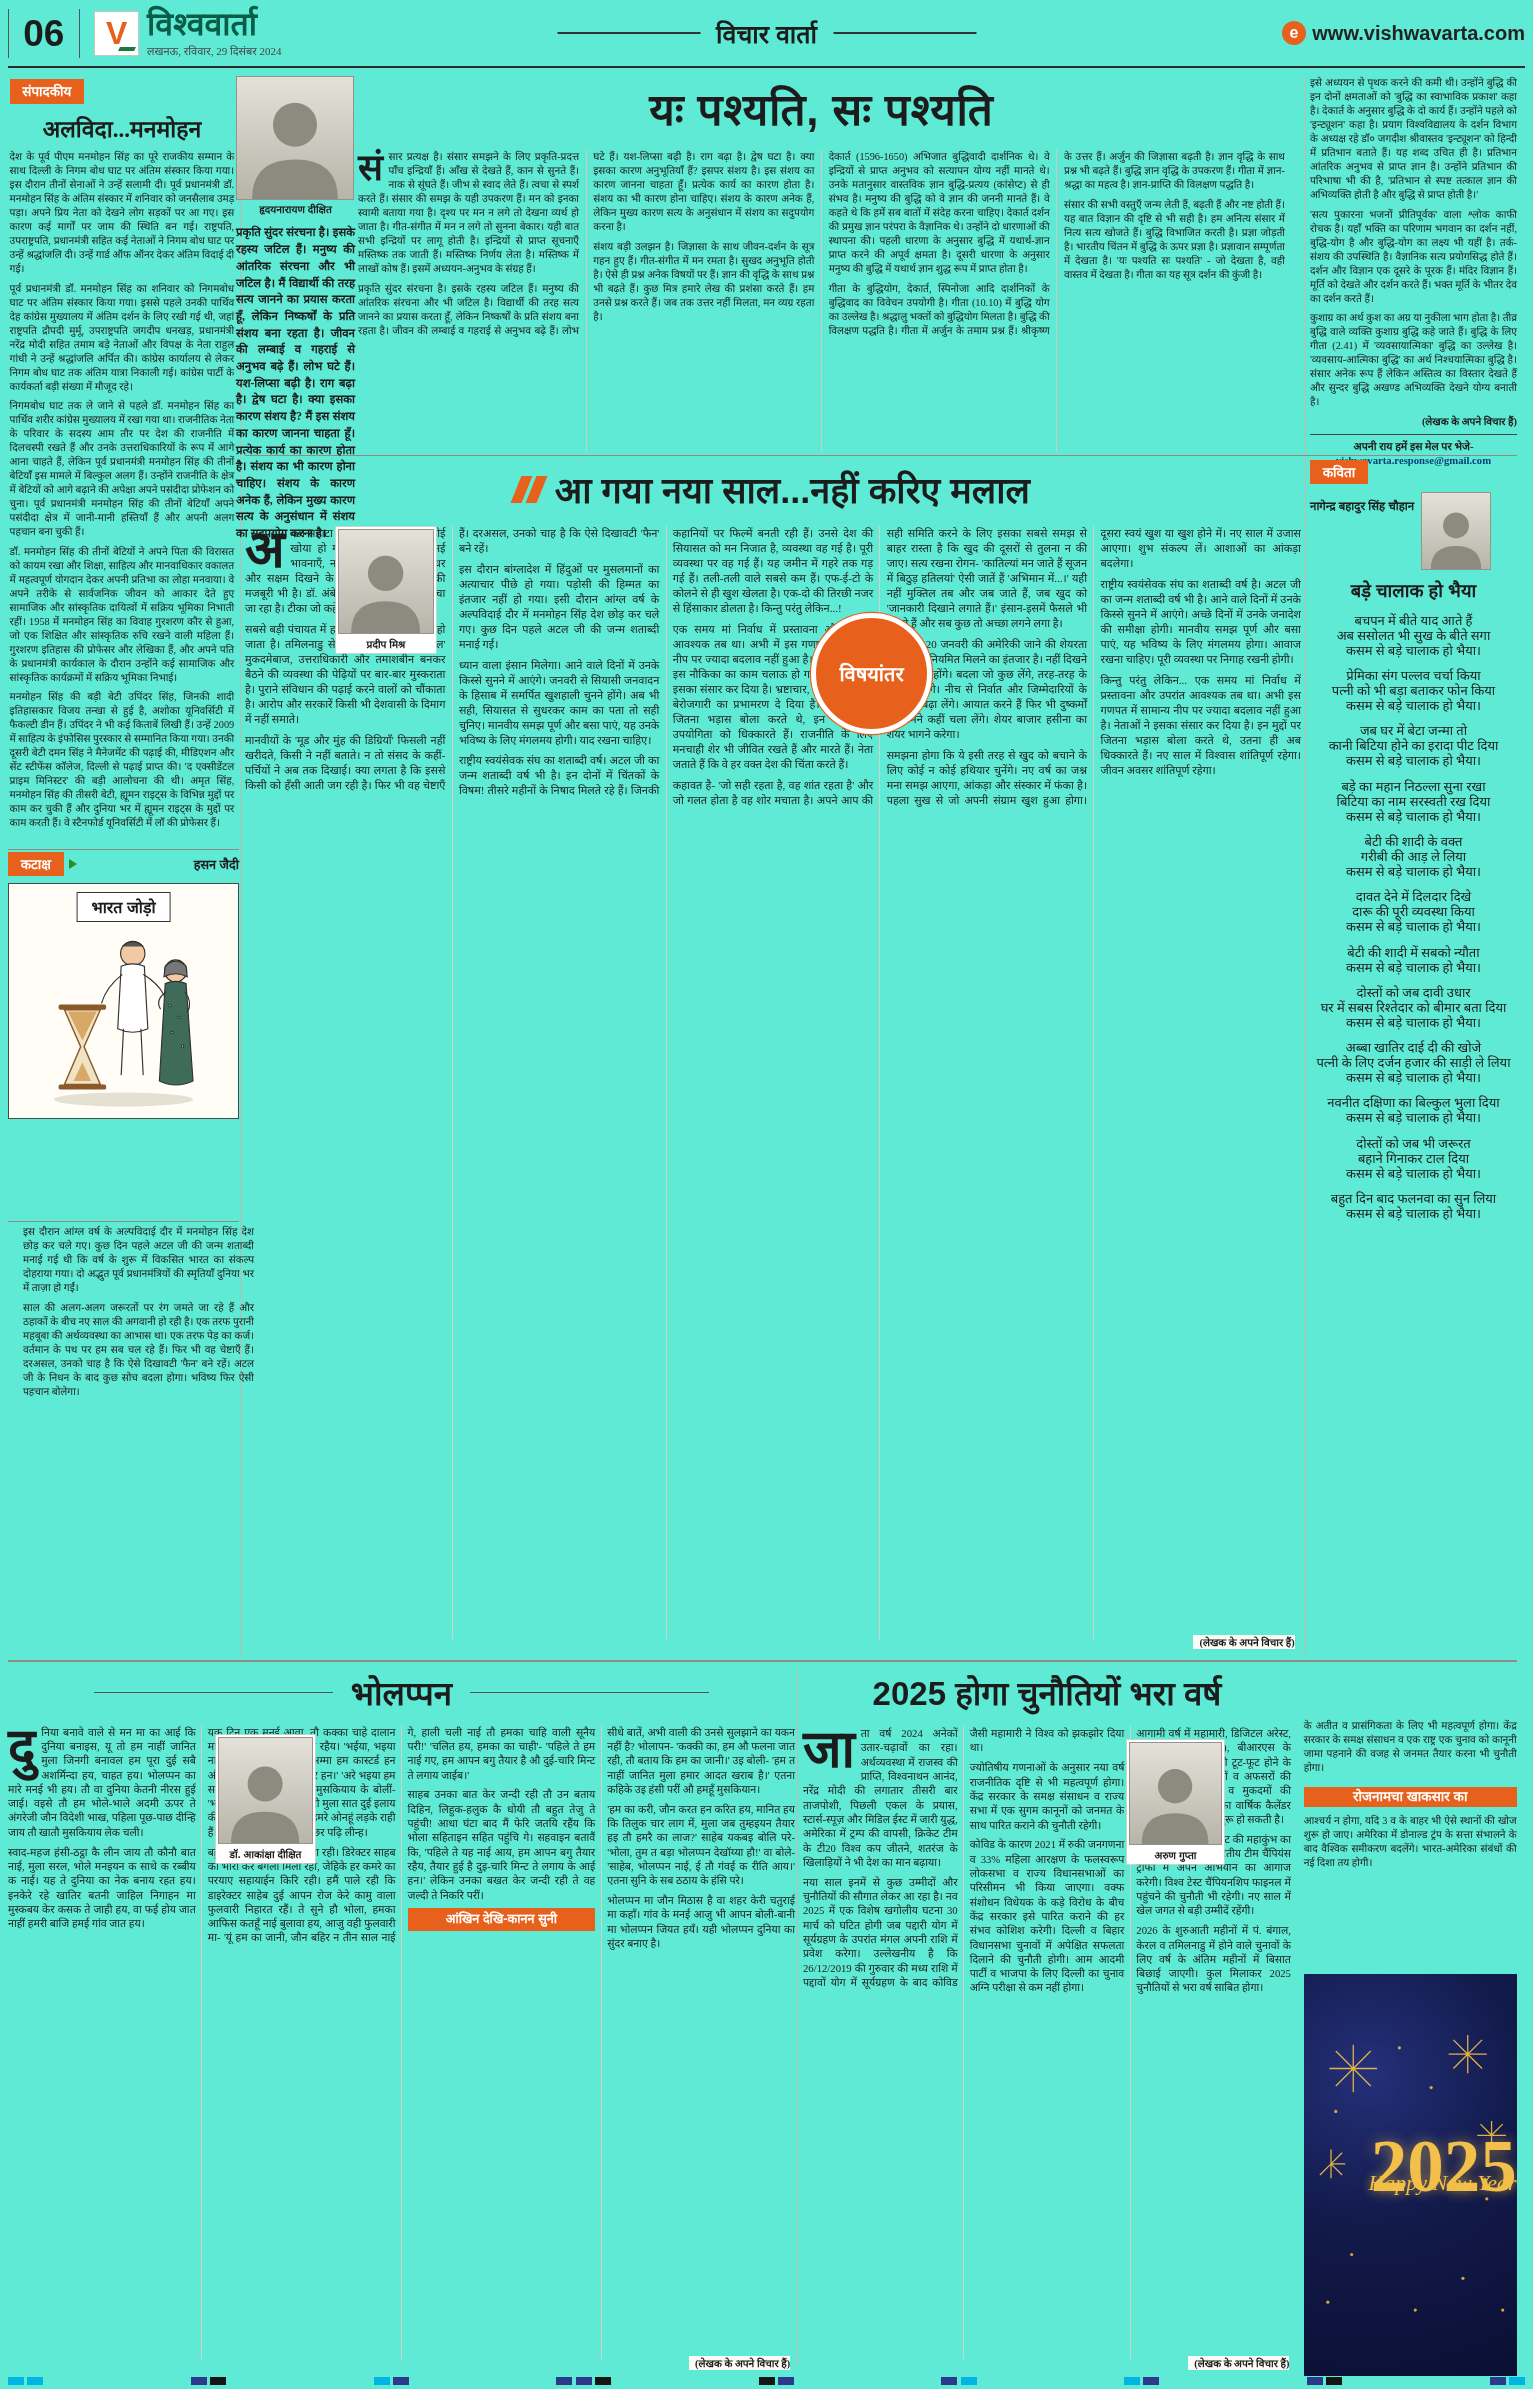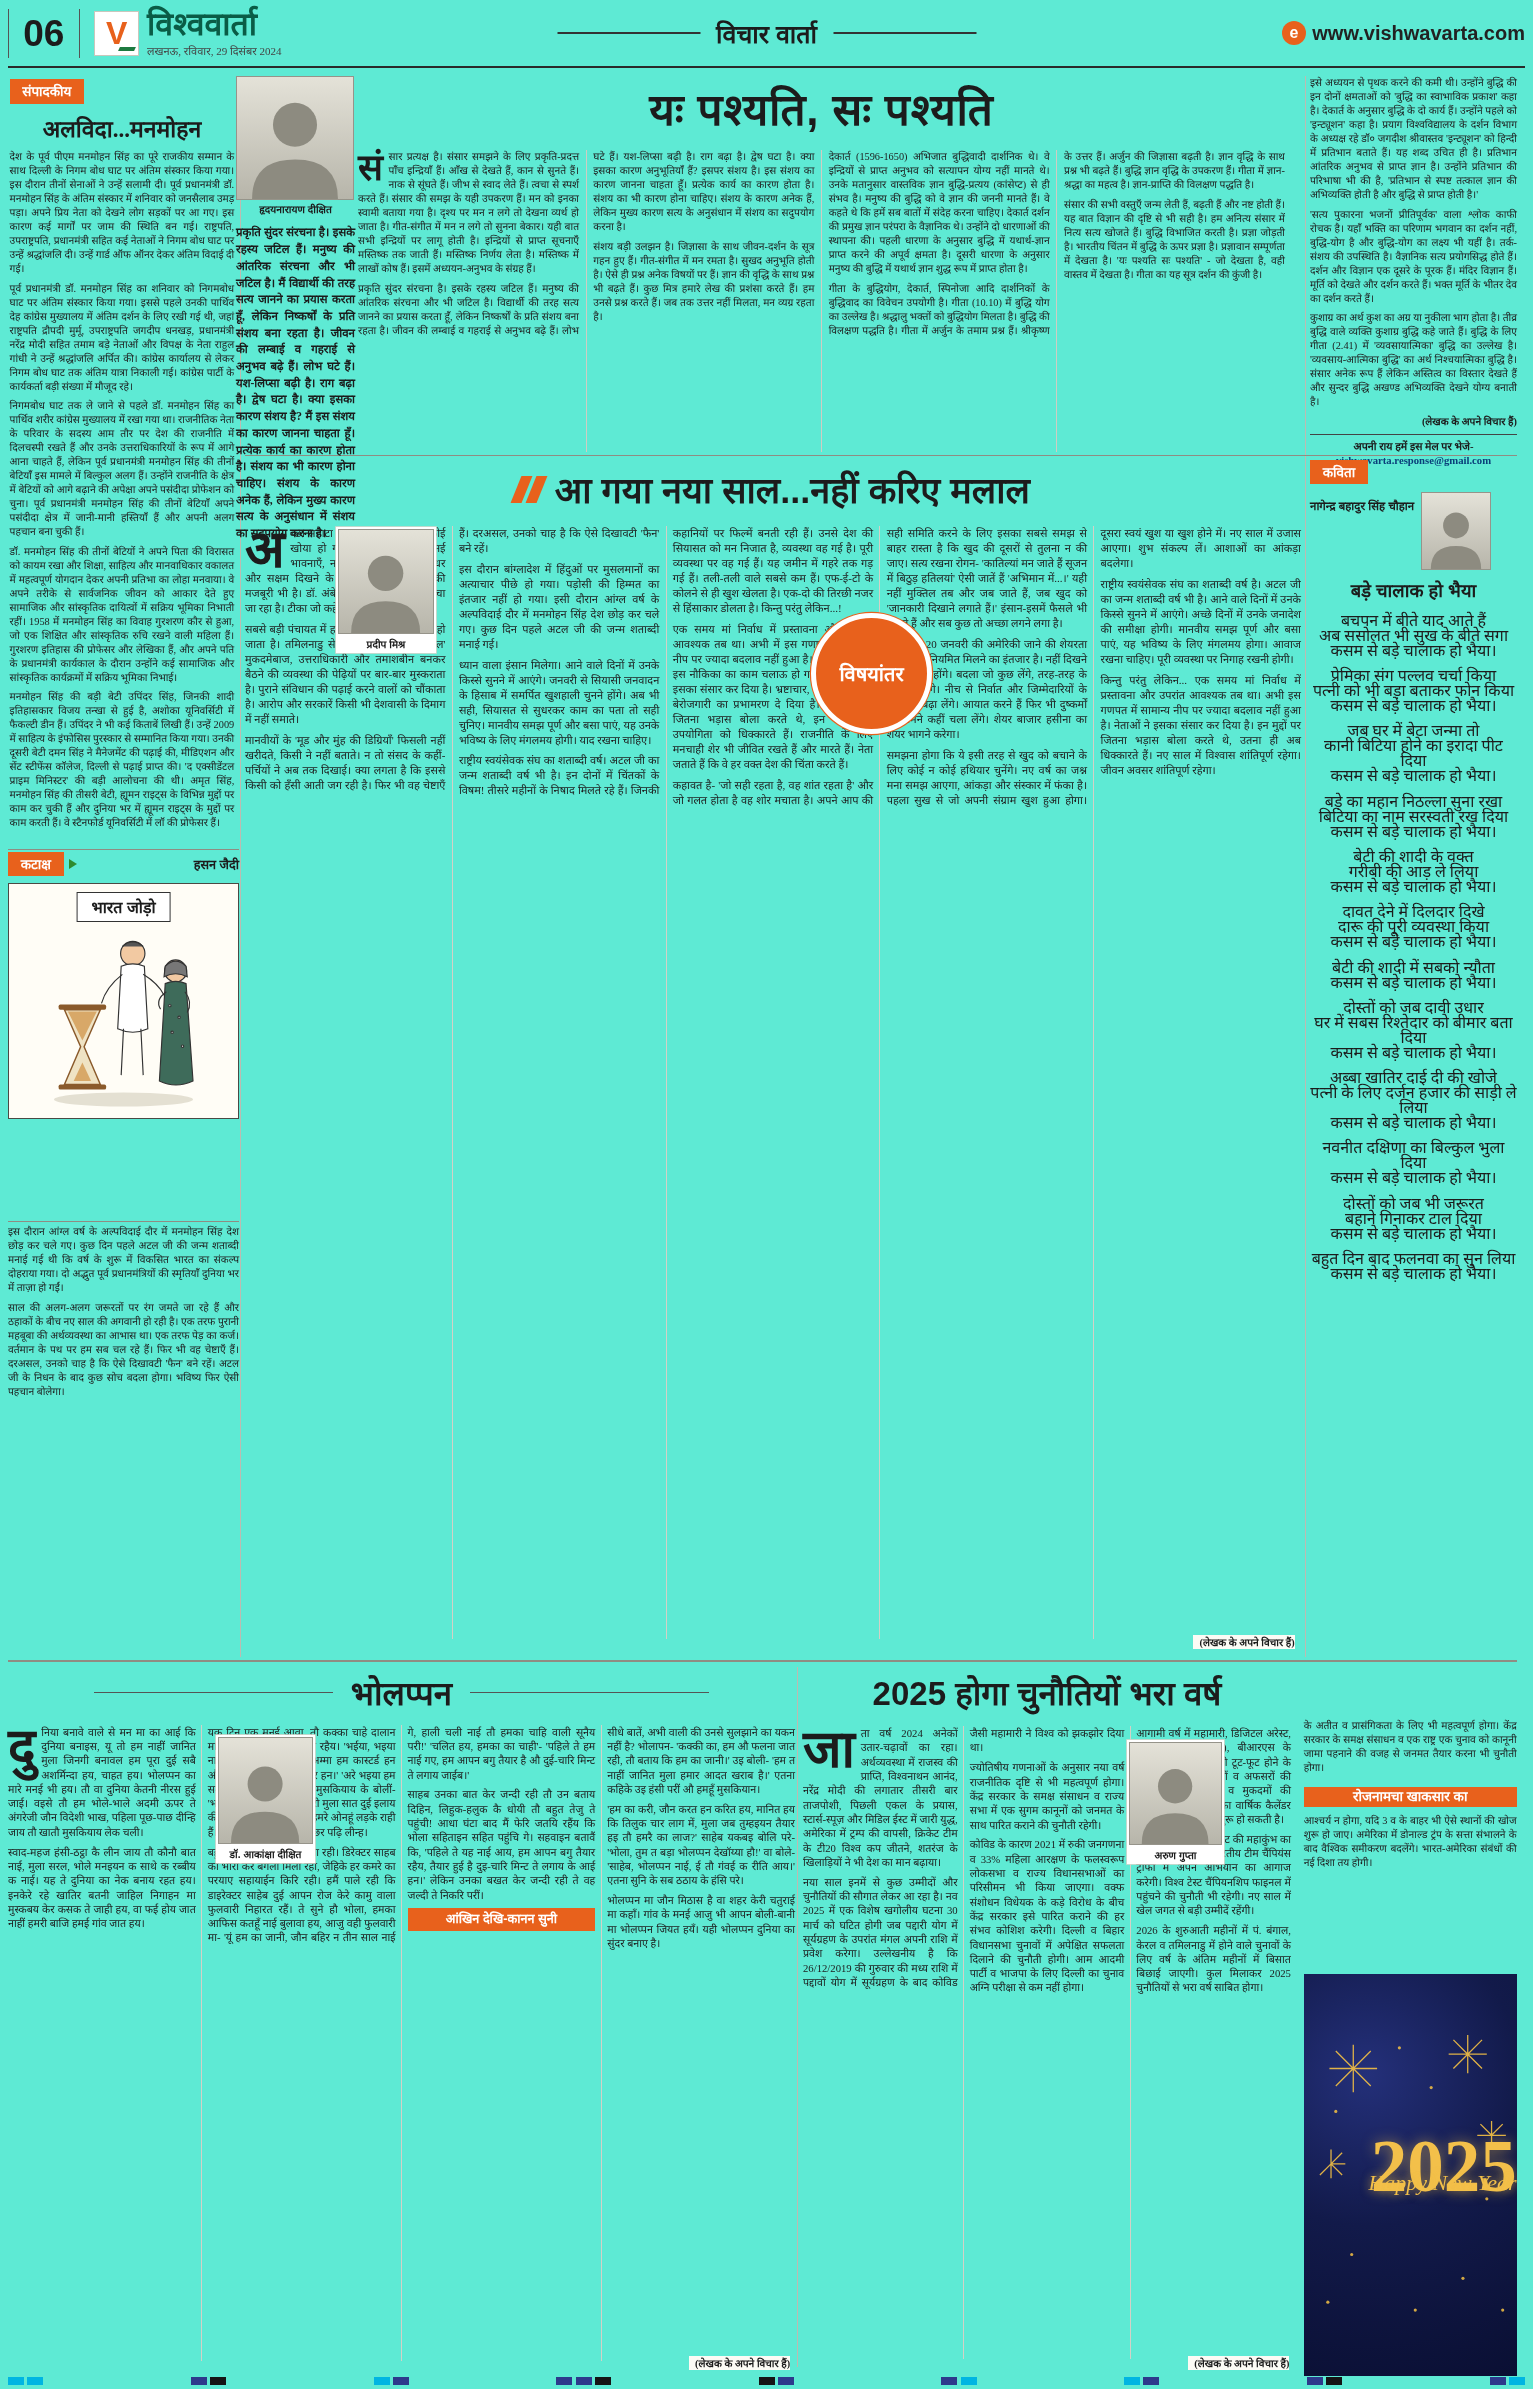"बचपन में बीते याद आते" .stanza { font-size: 16px -> 13px }
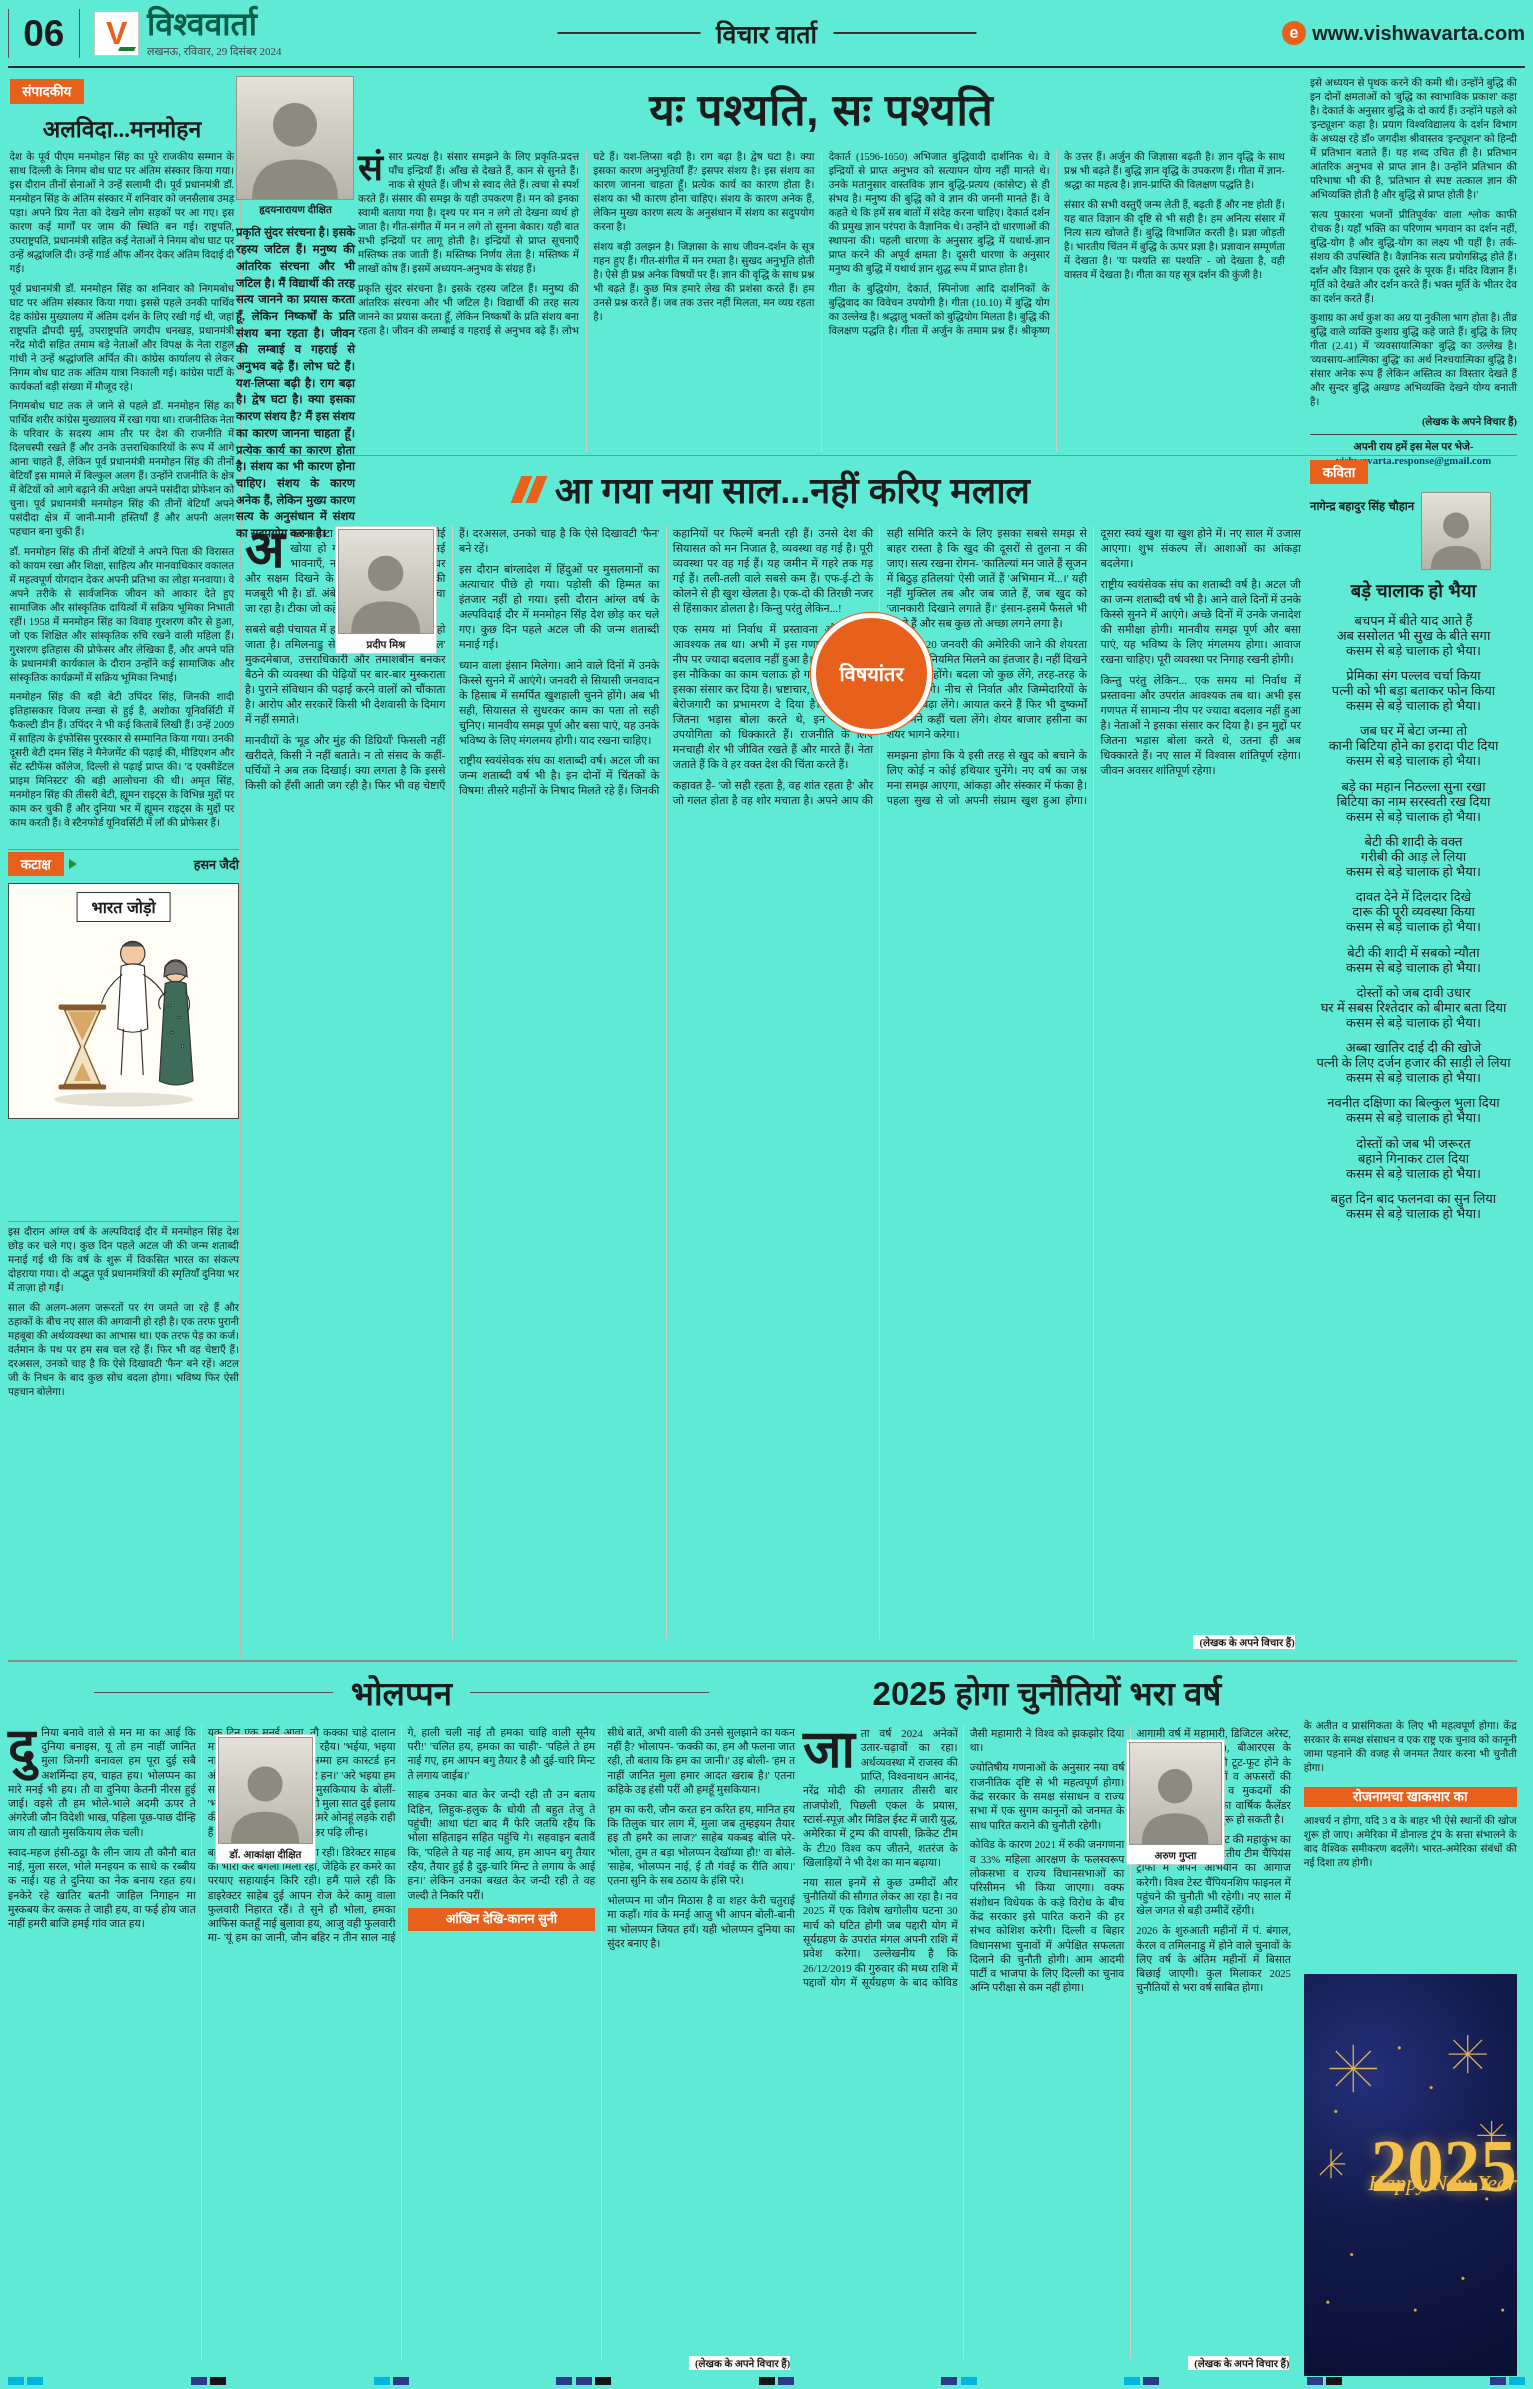"इस दौरान आंग्ल वर्ष के" .leftcont { left: 8px -> 23px }
